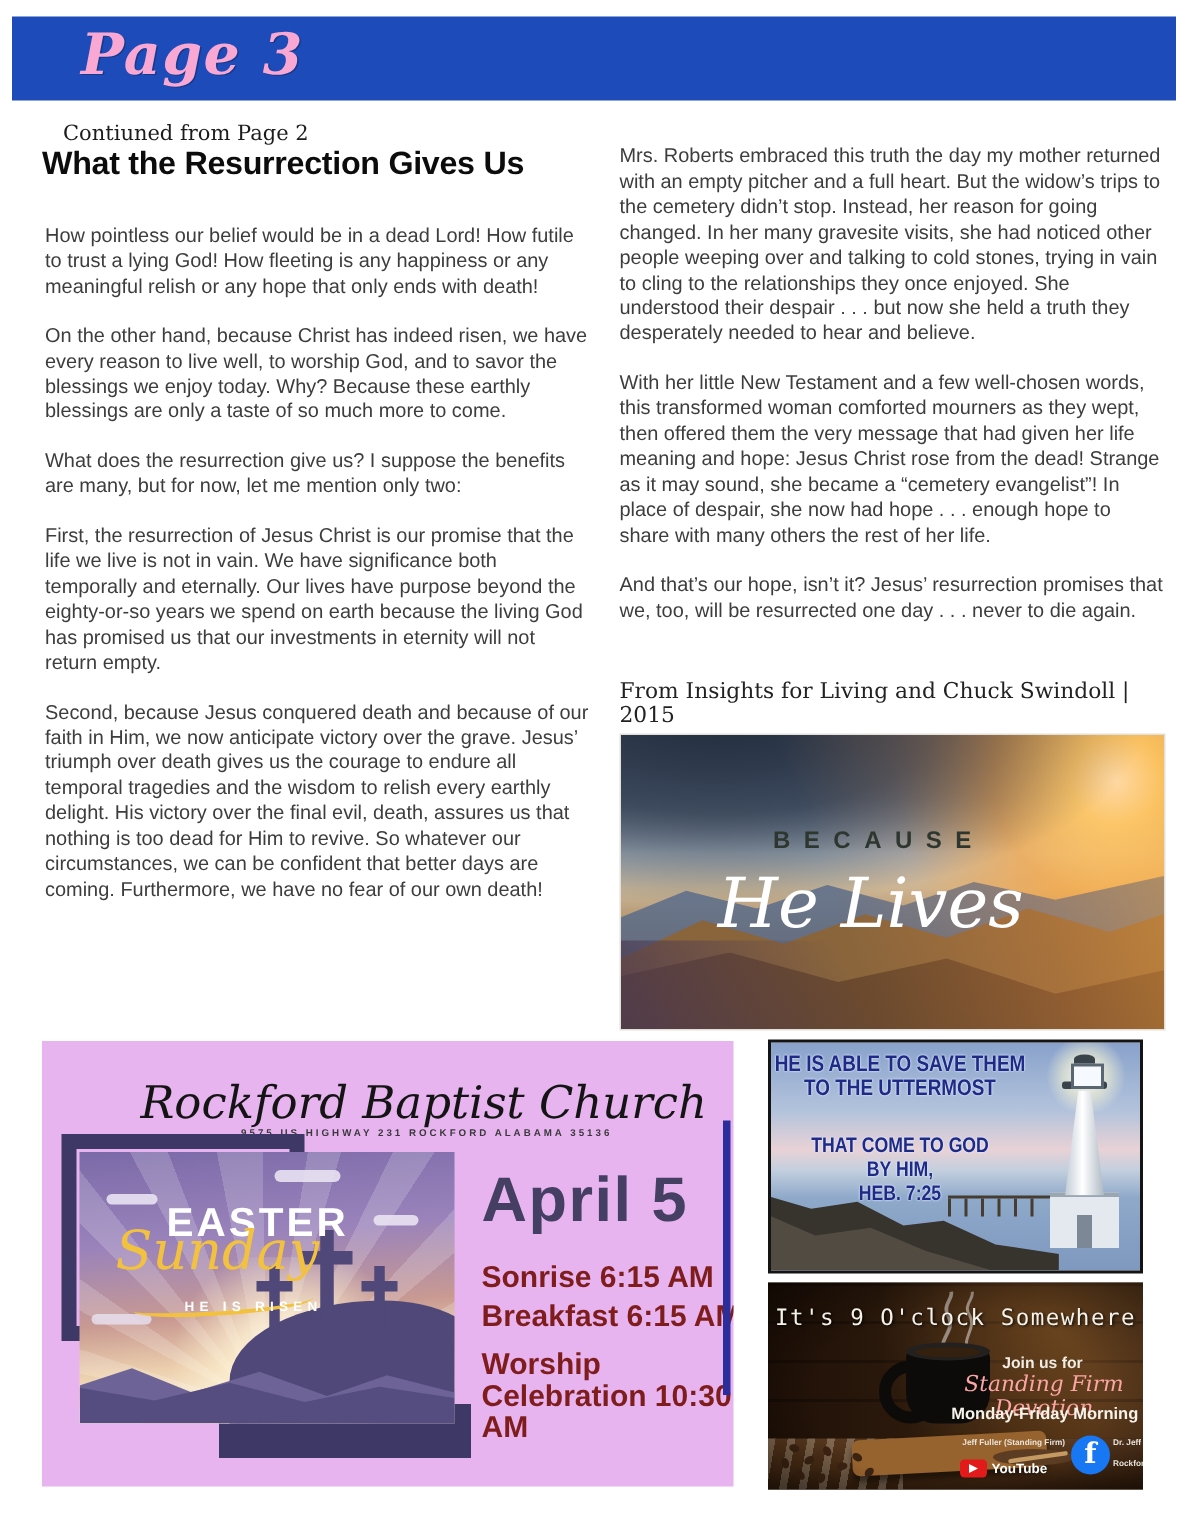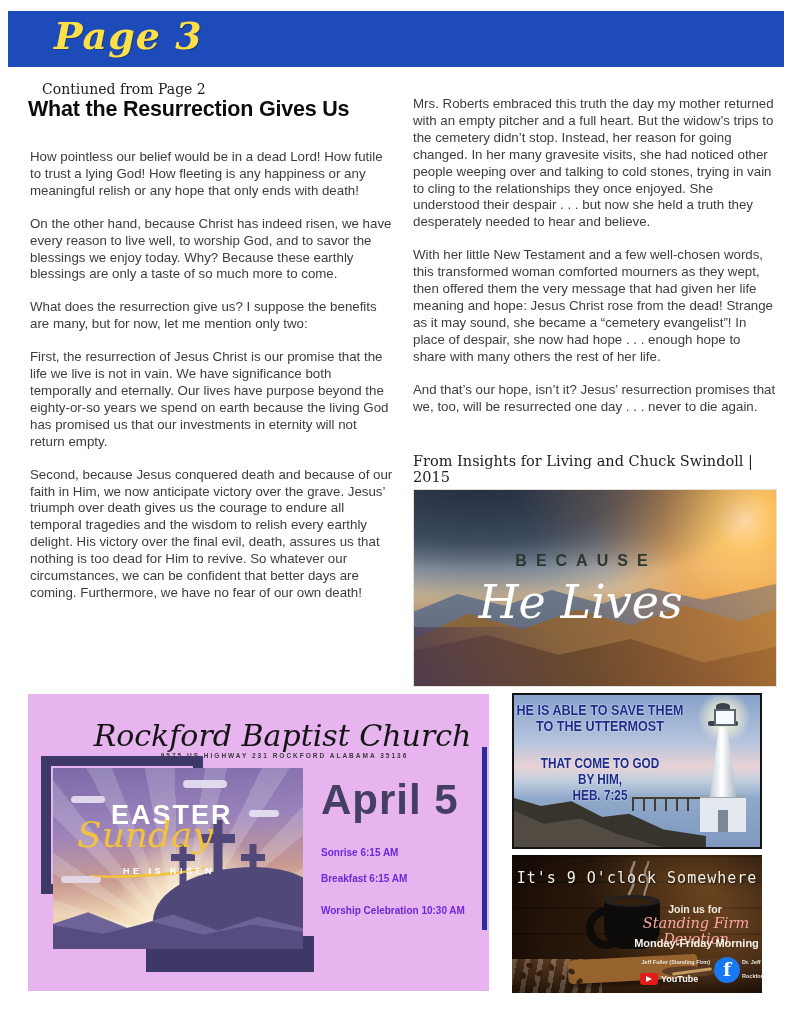"Page 3" .banner-title { color: #fde047 -> #f9a8d4 }
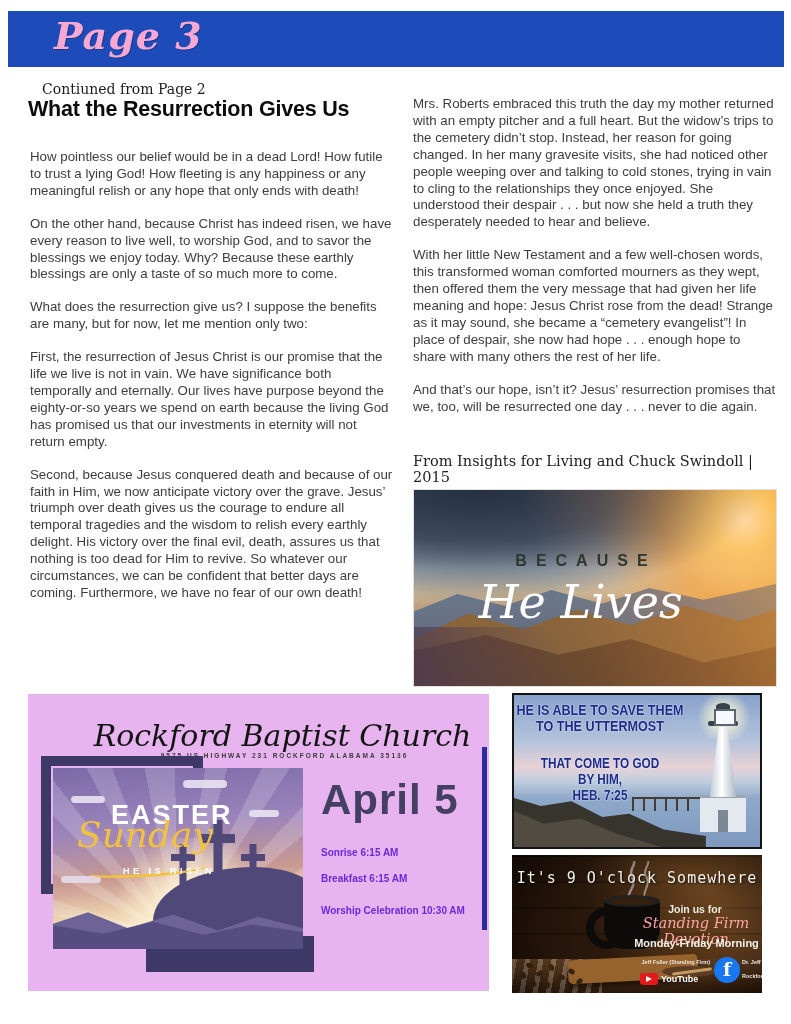"Sonrise 6:15 AM" .fl-ev { color: #6d28d9 -> #7f1d1d; font-size: 10px -> 20px }
